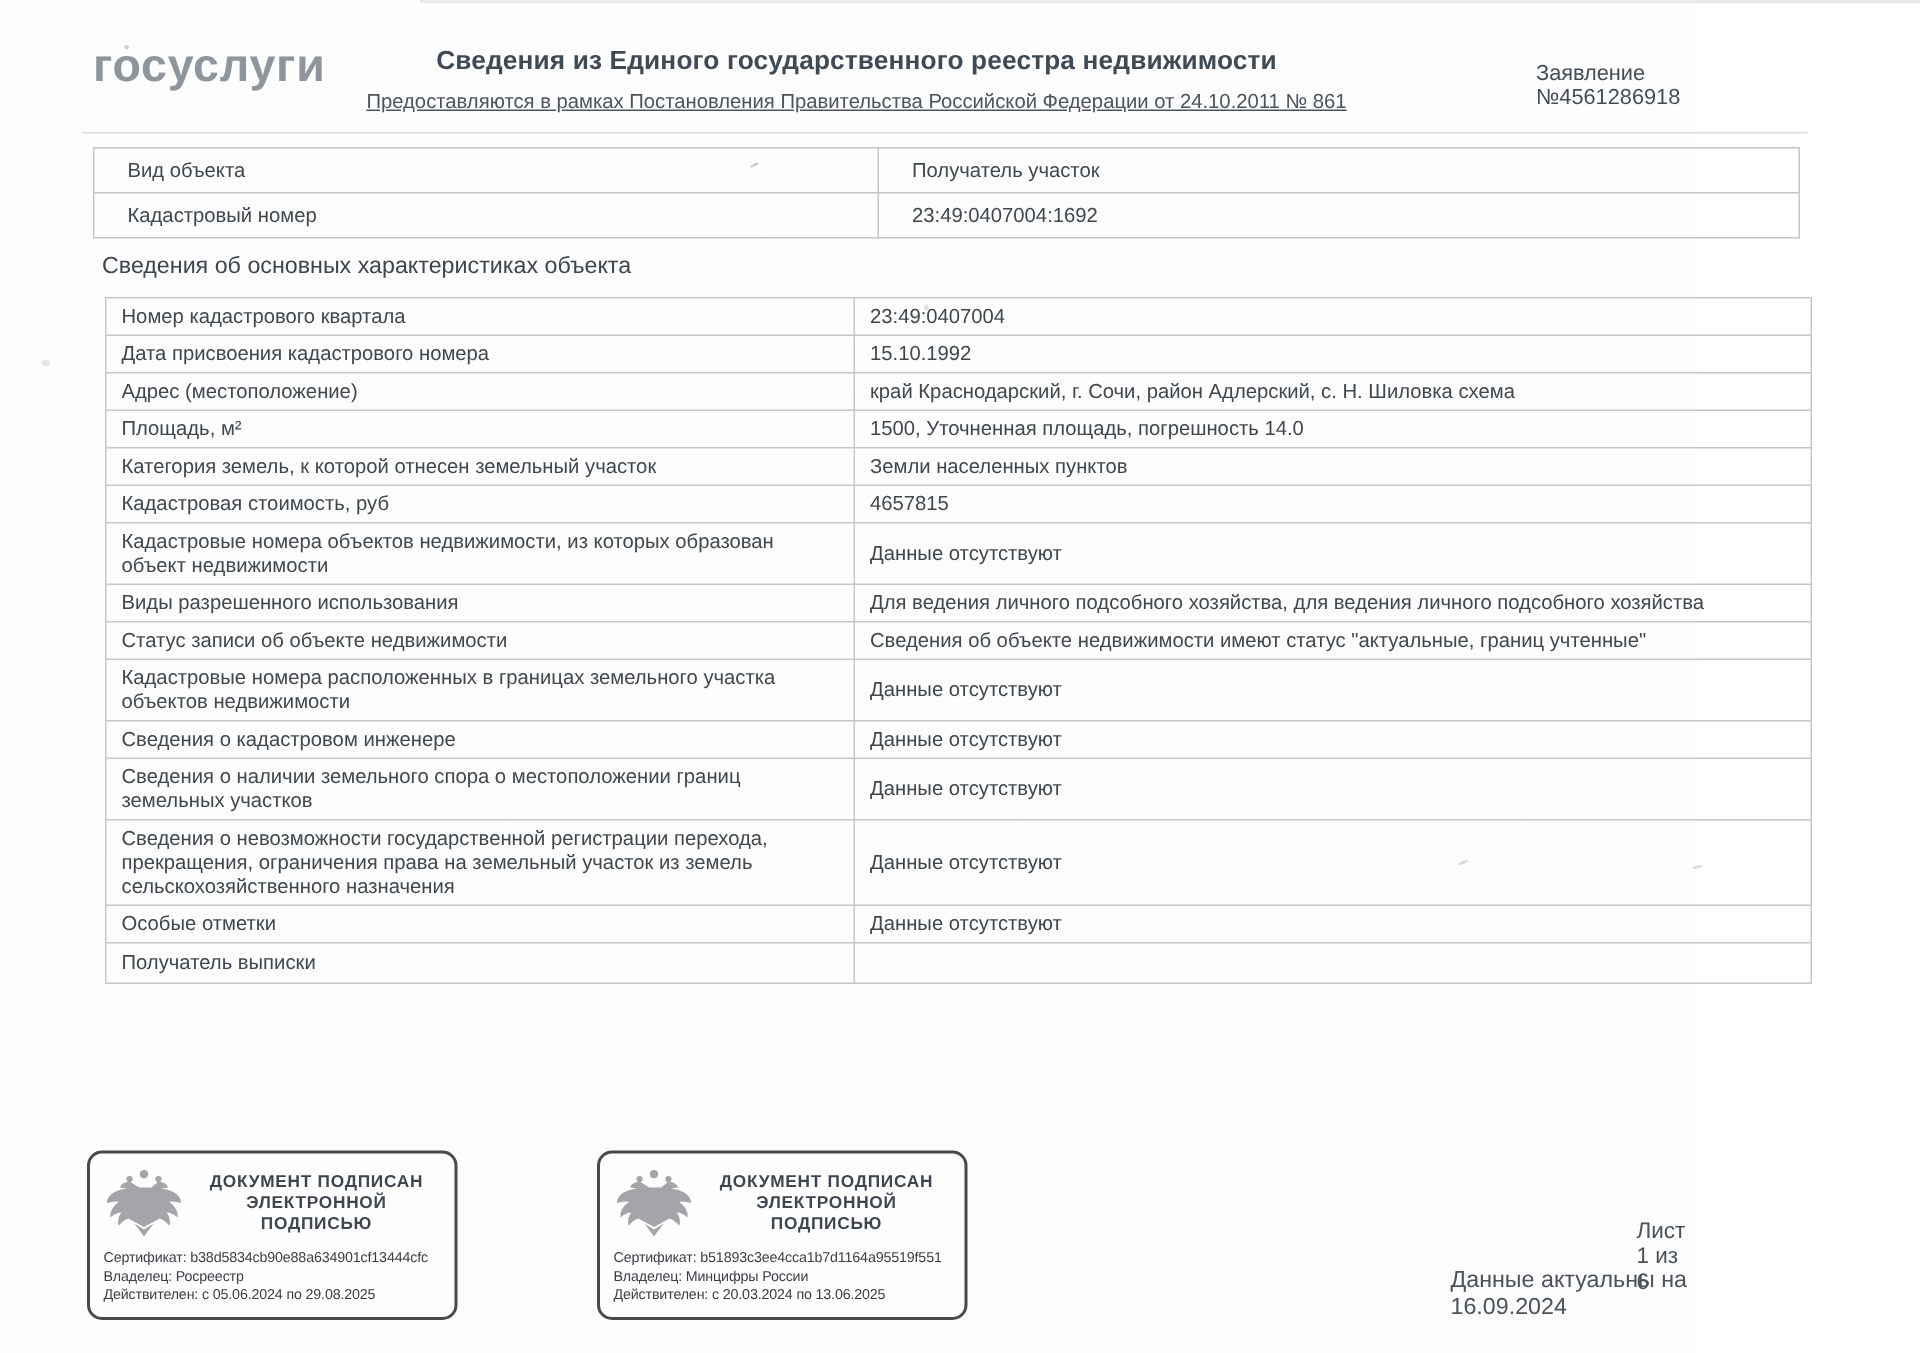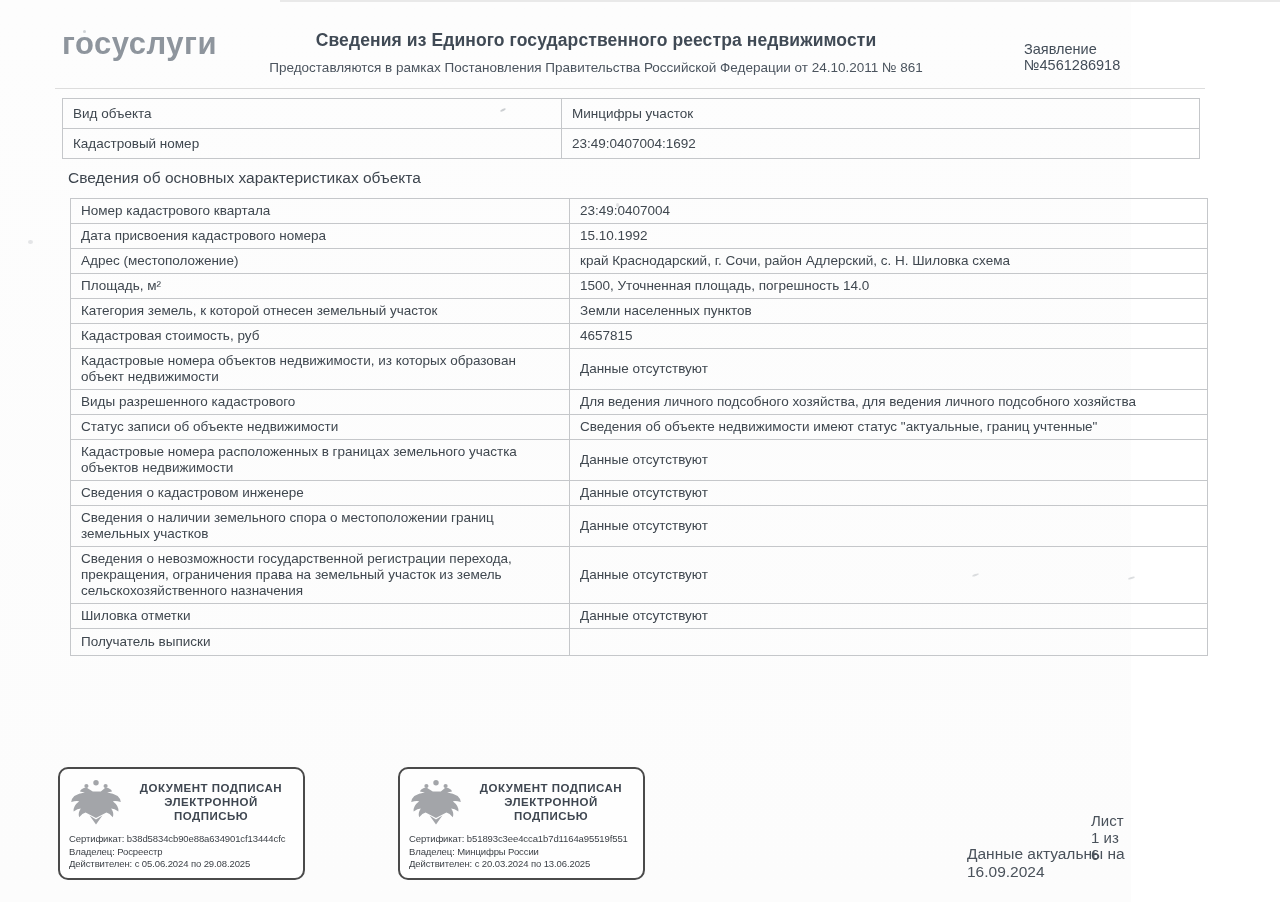"Сведения из Единого государственного" .title-block { left: 238px -> 213px }
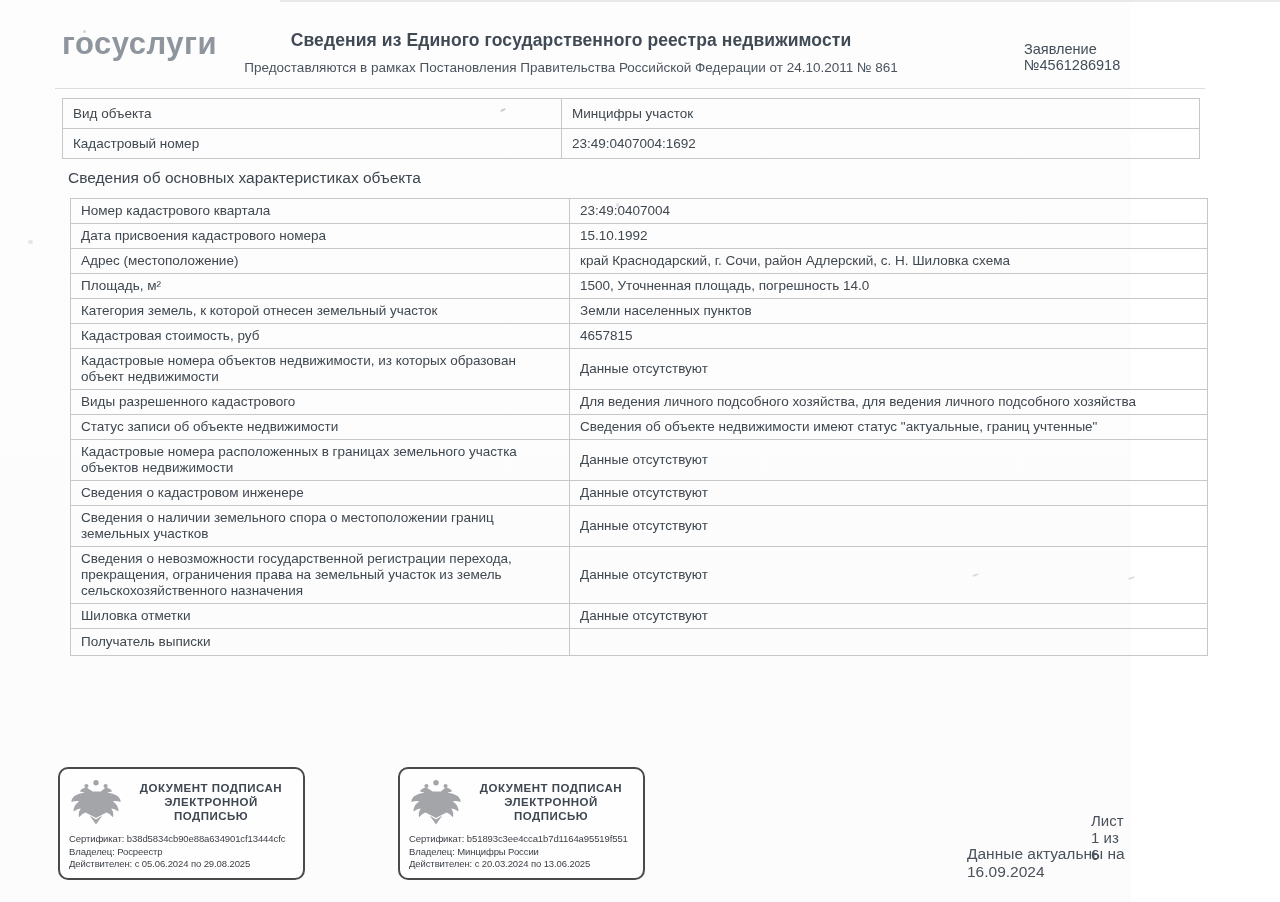"Предоставляются в рамках Постановления" .doc-subtitle { text-decoration: none -> underline }
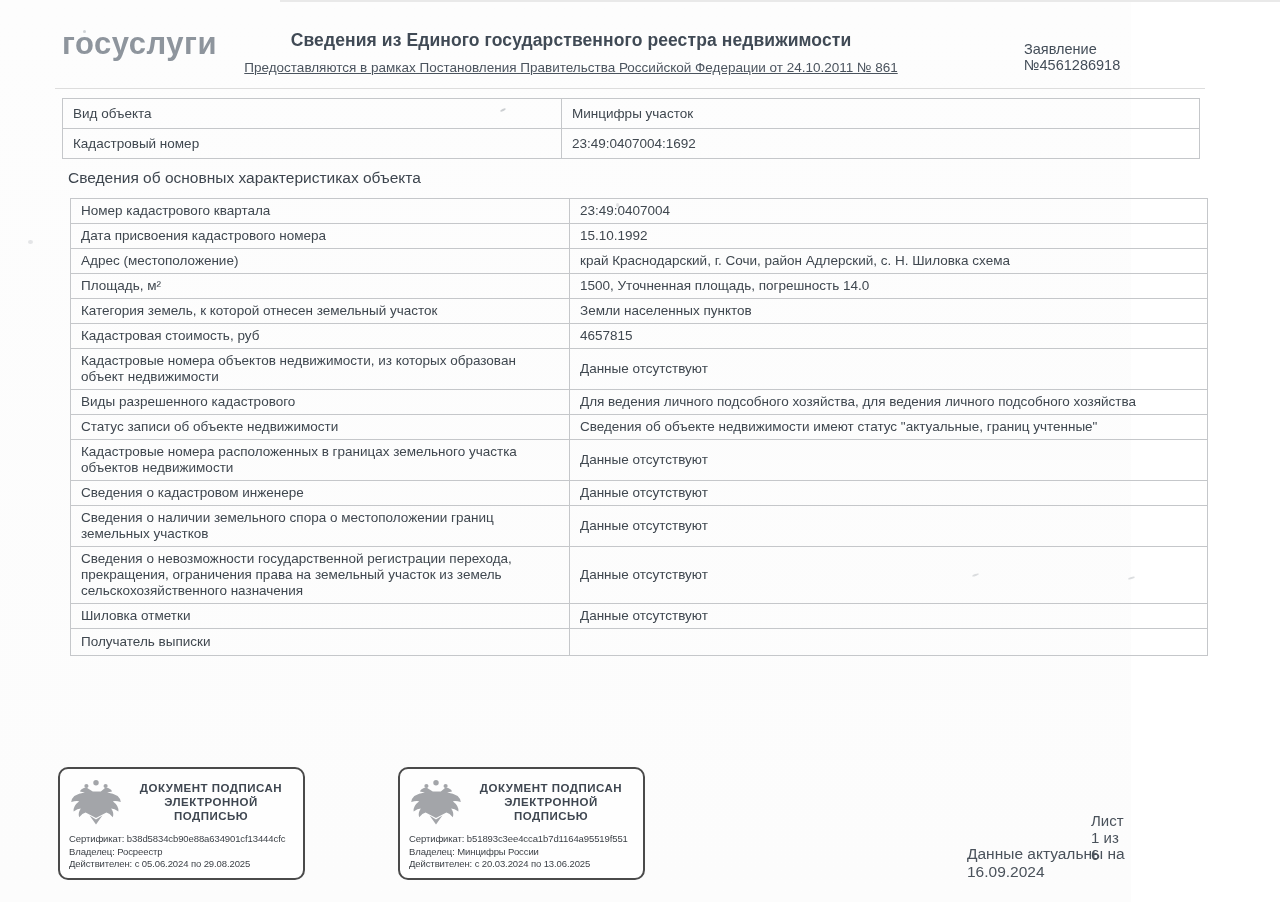"Вид объекта" td { padding: 6px 10px -> 6px 22px }
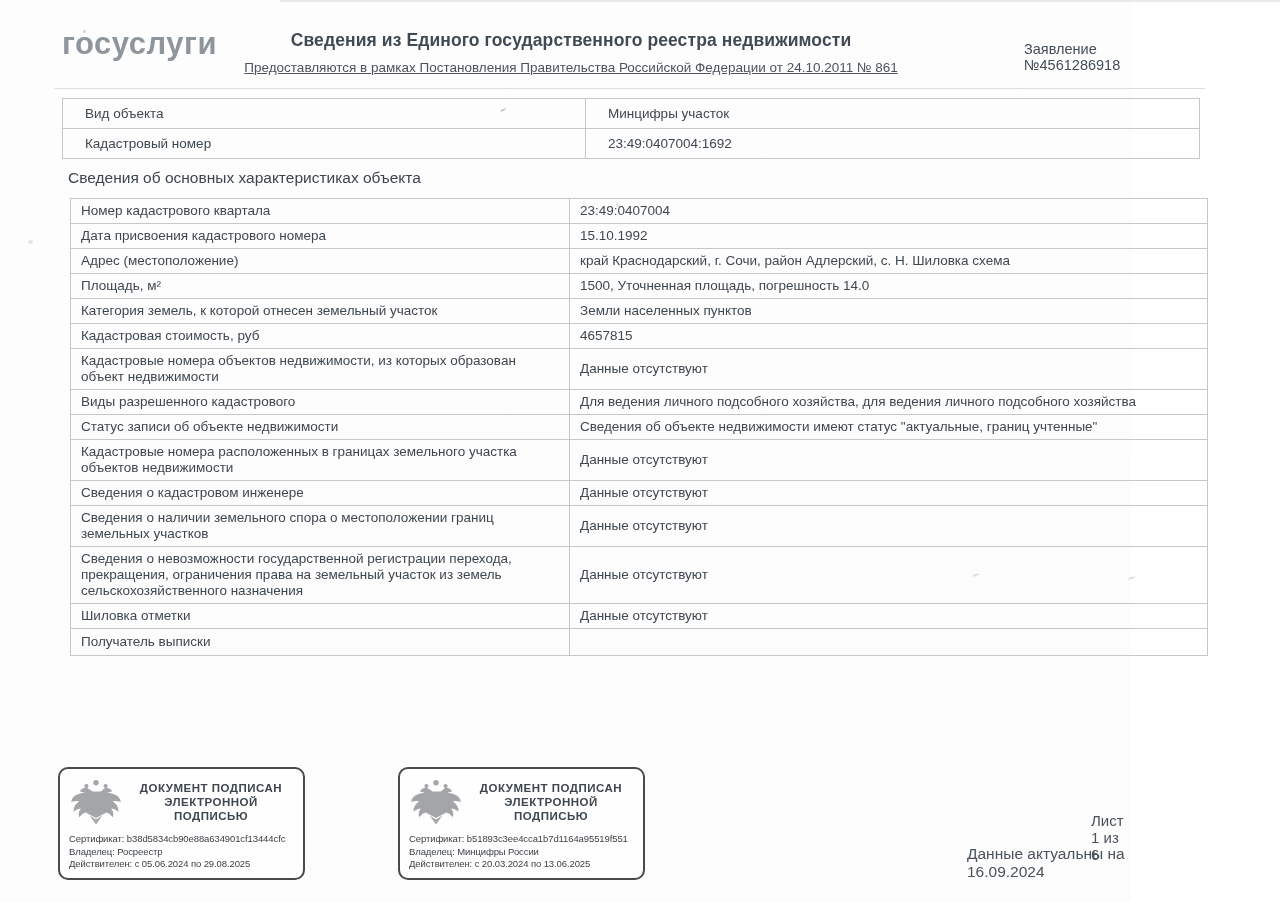"Минцифры участок" td { text: Минцифры -> Получатель }
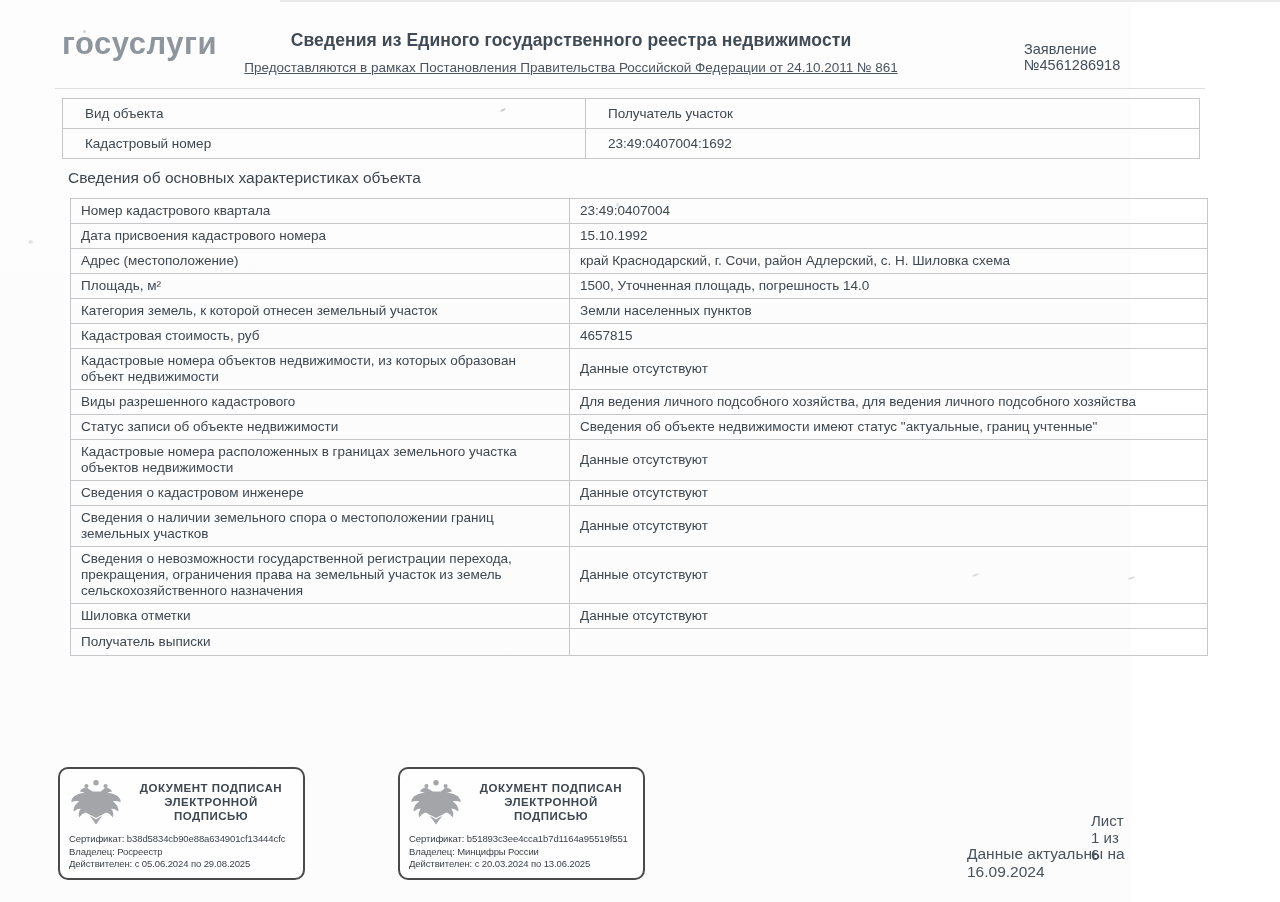"Виды разрешенного кадастрового" td.lbl { text: кадастрового -> использования }
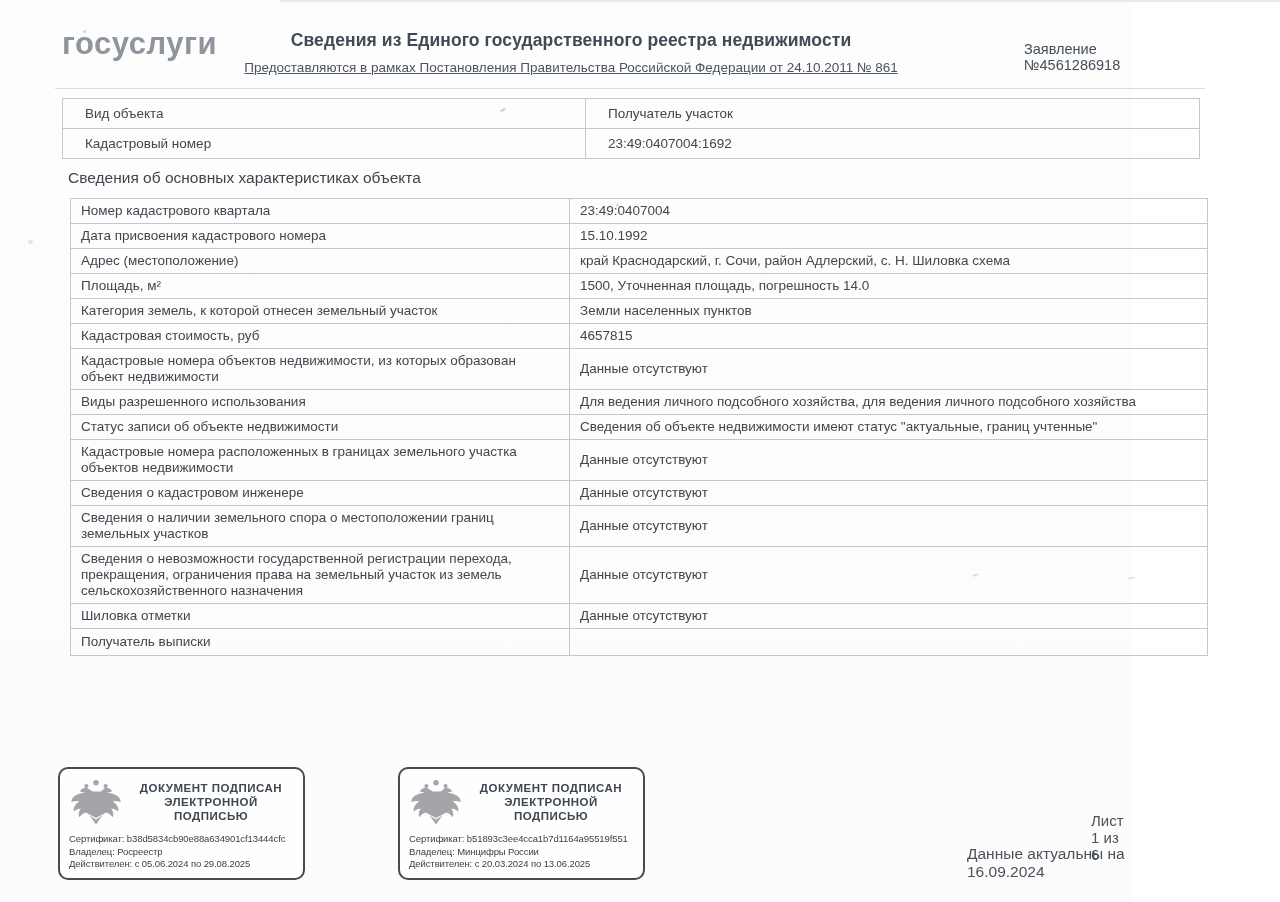"Шиловка отметки" td.lbl { text: Шиловка -> Особые }
